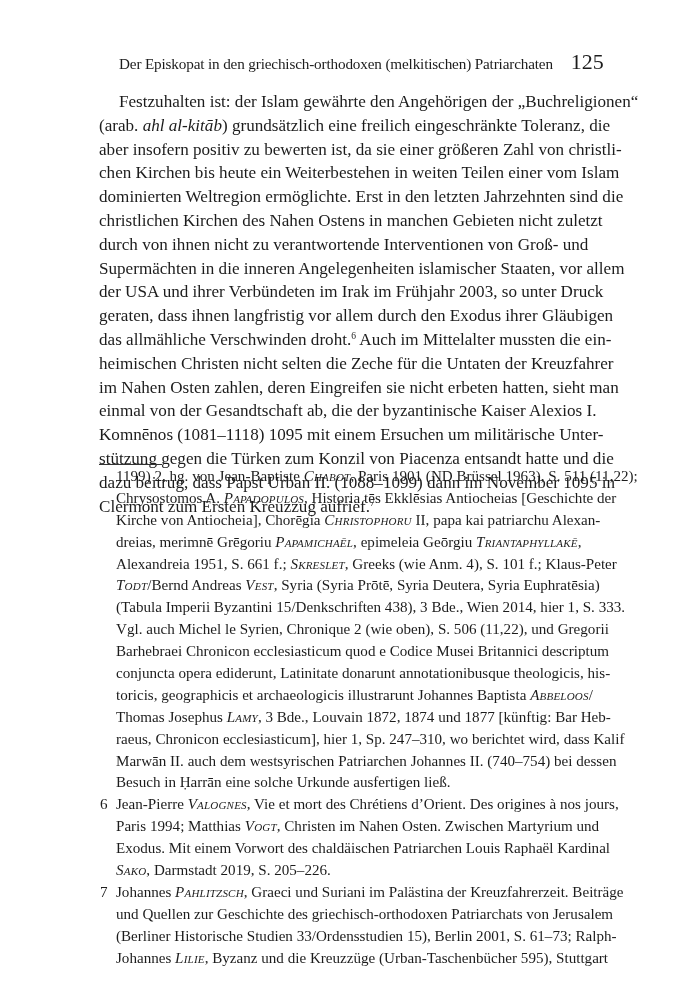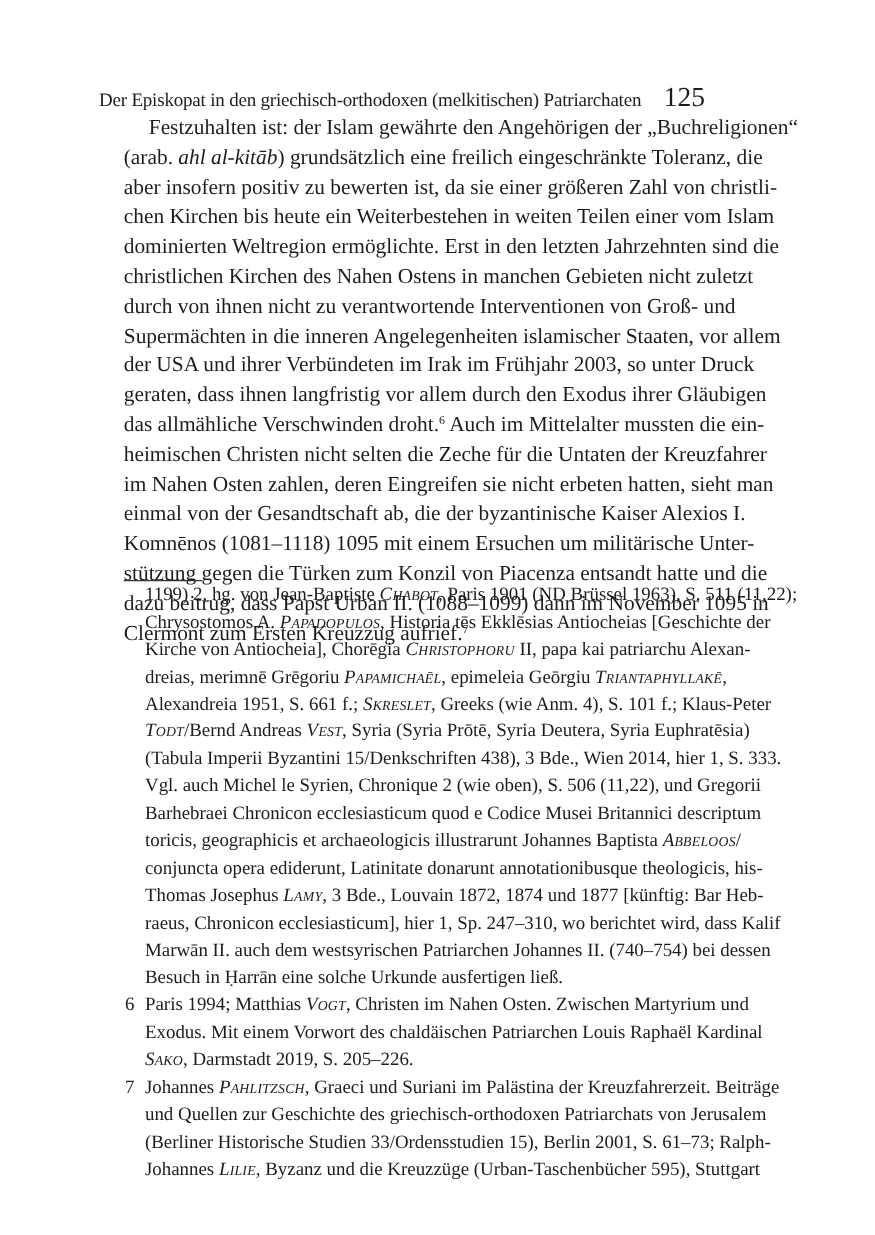"Der Episkopat in den" .running-head { justify-content: flex-end -> space-between; top: 68px -> 52px }
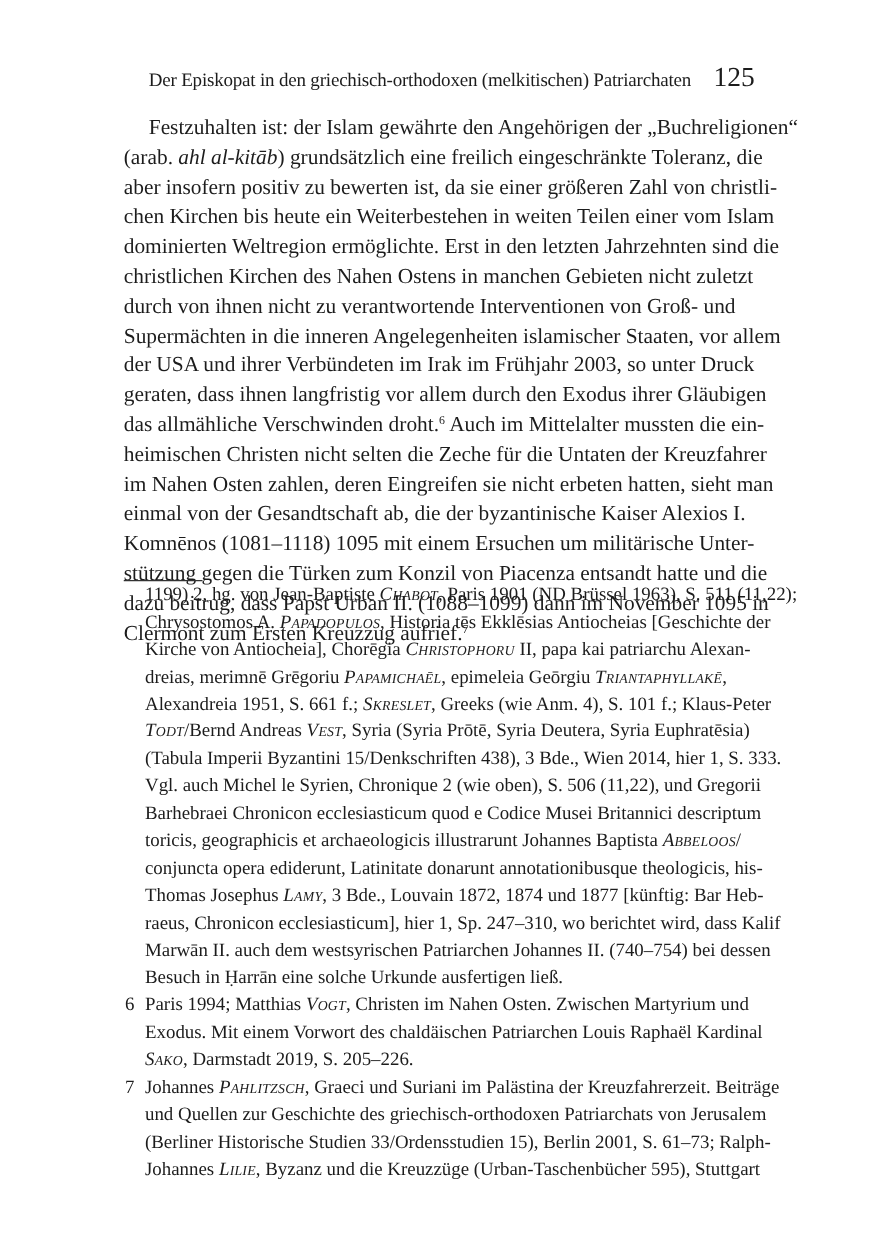"toricis, geographicis et archaeologicis" span.line { order: before "conjuncta opera ediderunt, Latinitate" -> after "conjuncta opera ediderunt, Latinitate" }
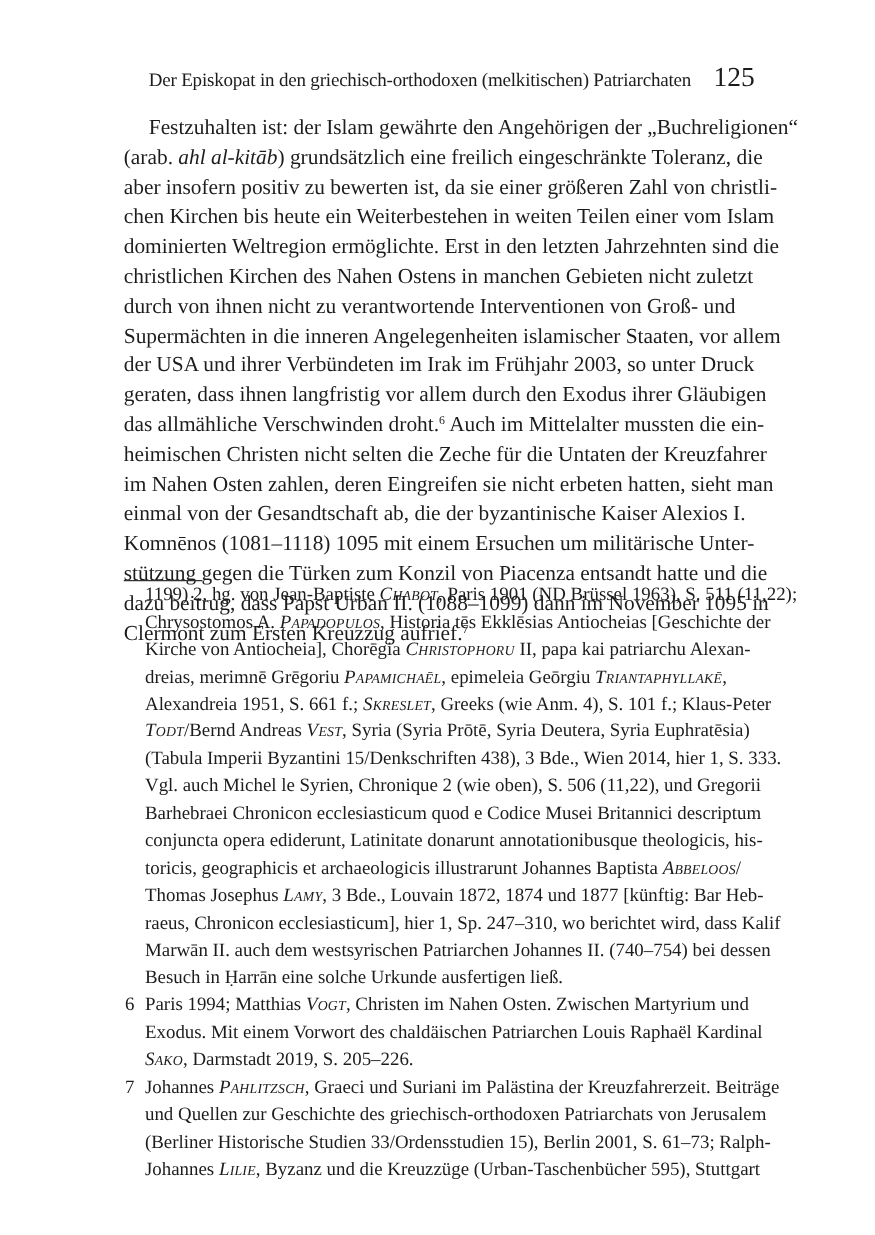"Jean-Pierre Valognes, Vie et mort" span.line { html: none -> <span><span>Jean-Pierre </span><span>Valognes</span><span>, Vie et mort des Chrétiens d’Orient. Des origines à nos jours,</span></span> }
